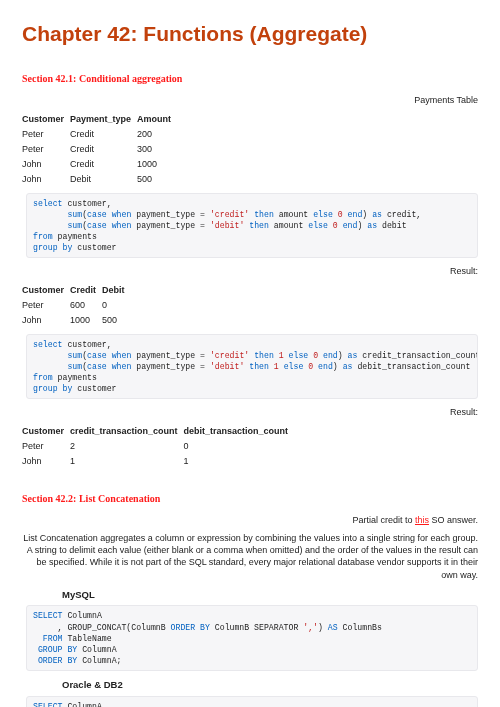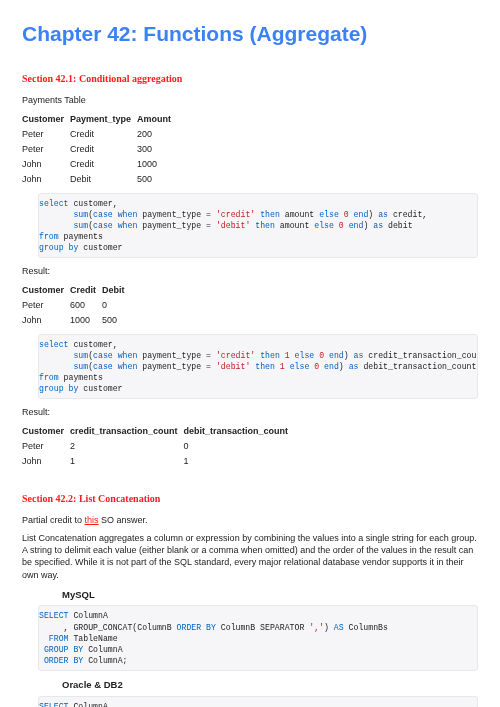"Chapter 42: Functions (Aggregate)" h1 { color: #3b82f6 -> #c2410c }
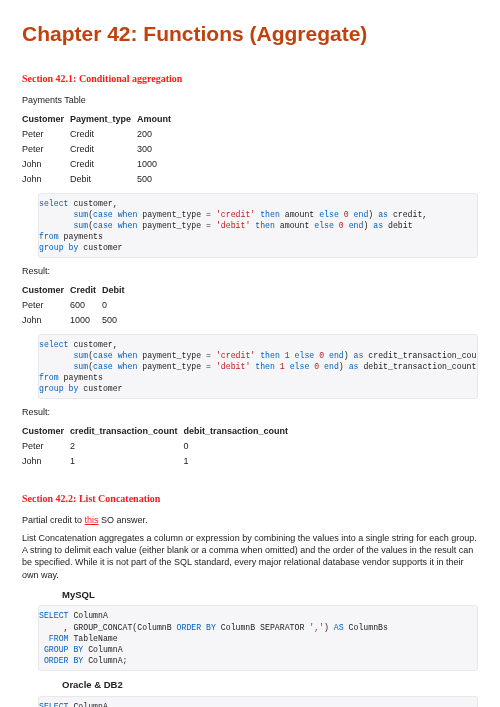"Payments Table" p { text-align: none -> right }
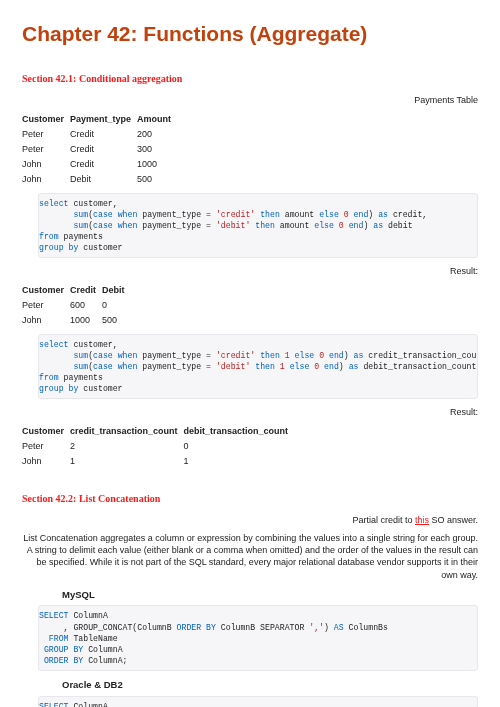"select customer," pre { margin: 4px 0 7px 16px -> 4px 0 7px 4px; padding: 4px 0 -> 4px 6px }
